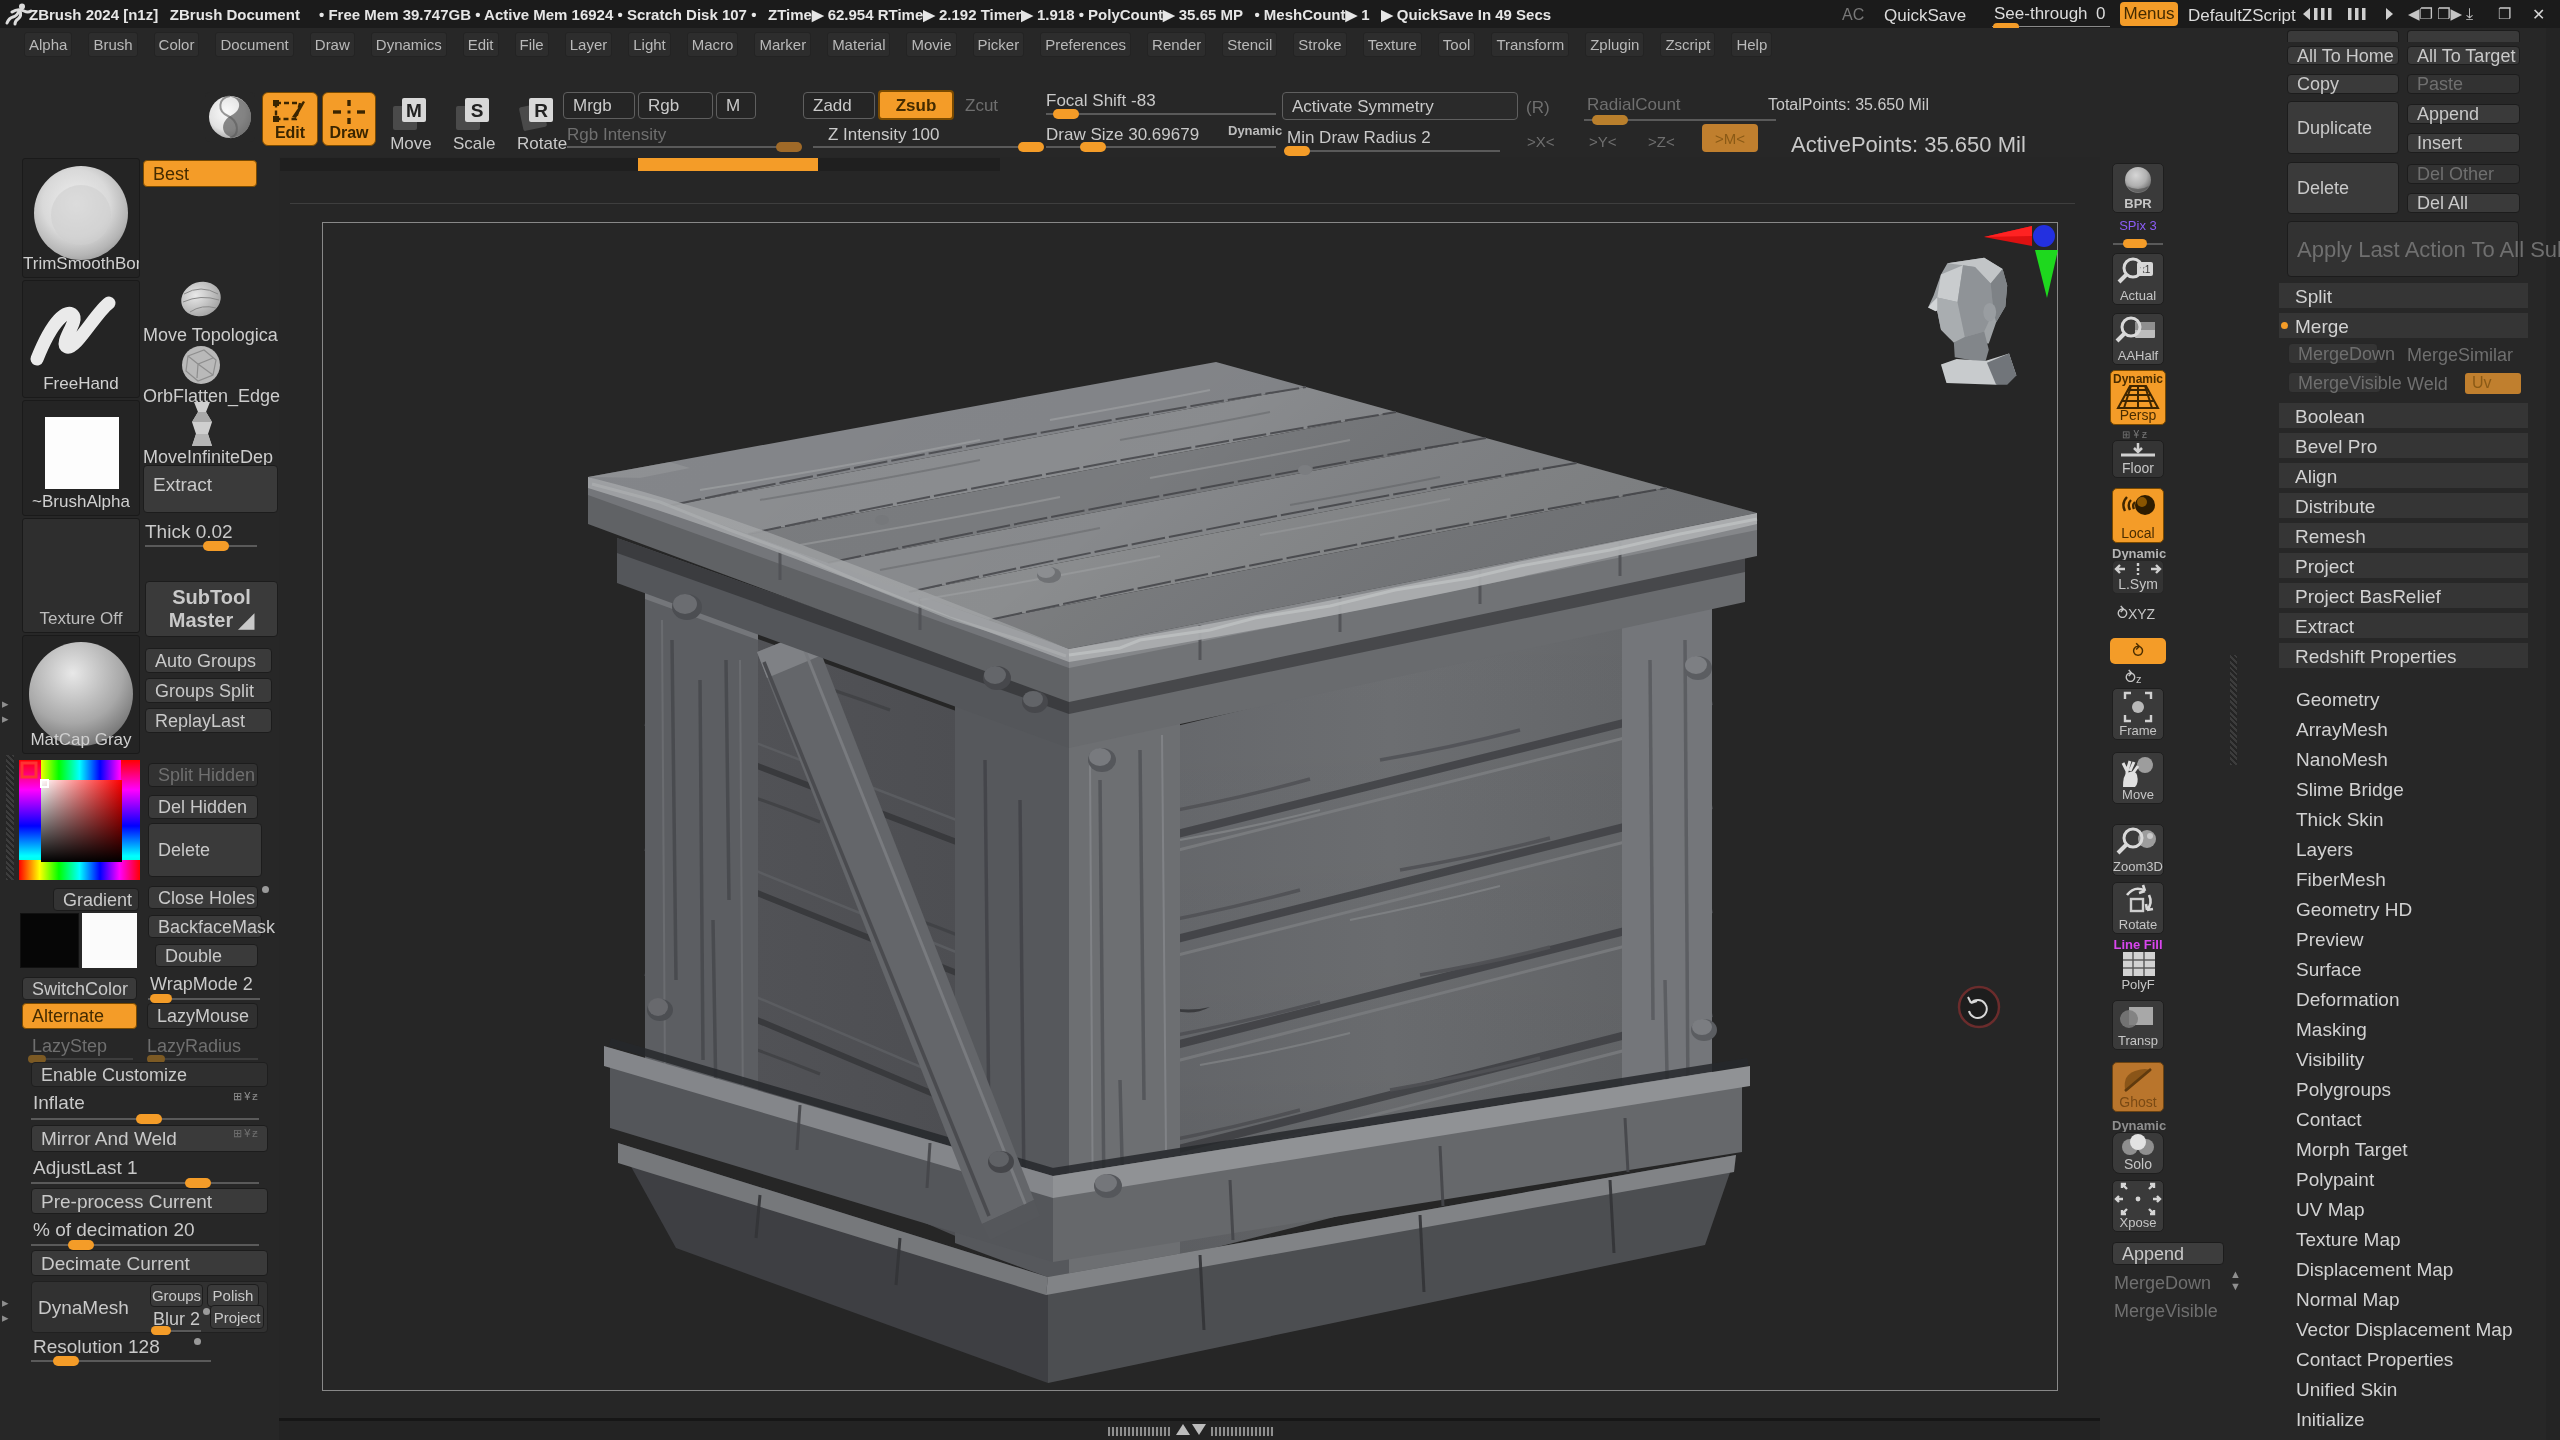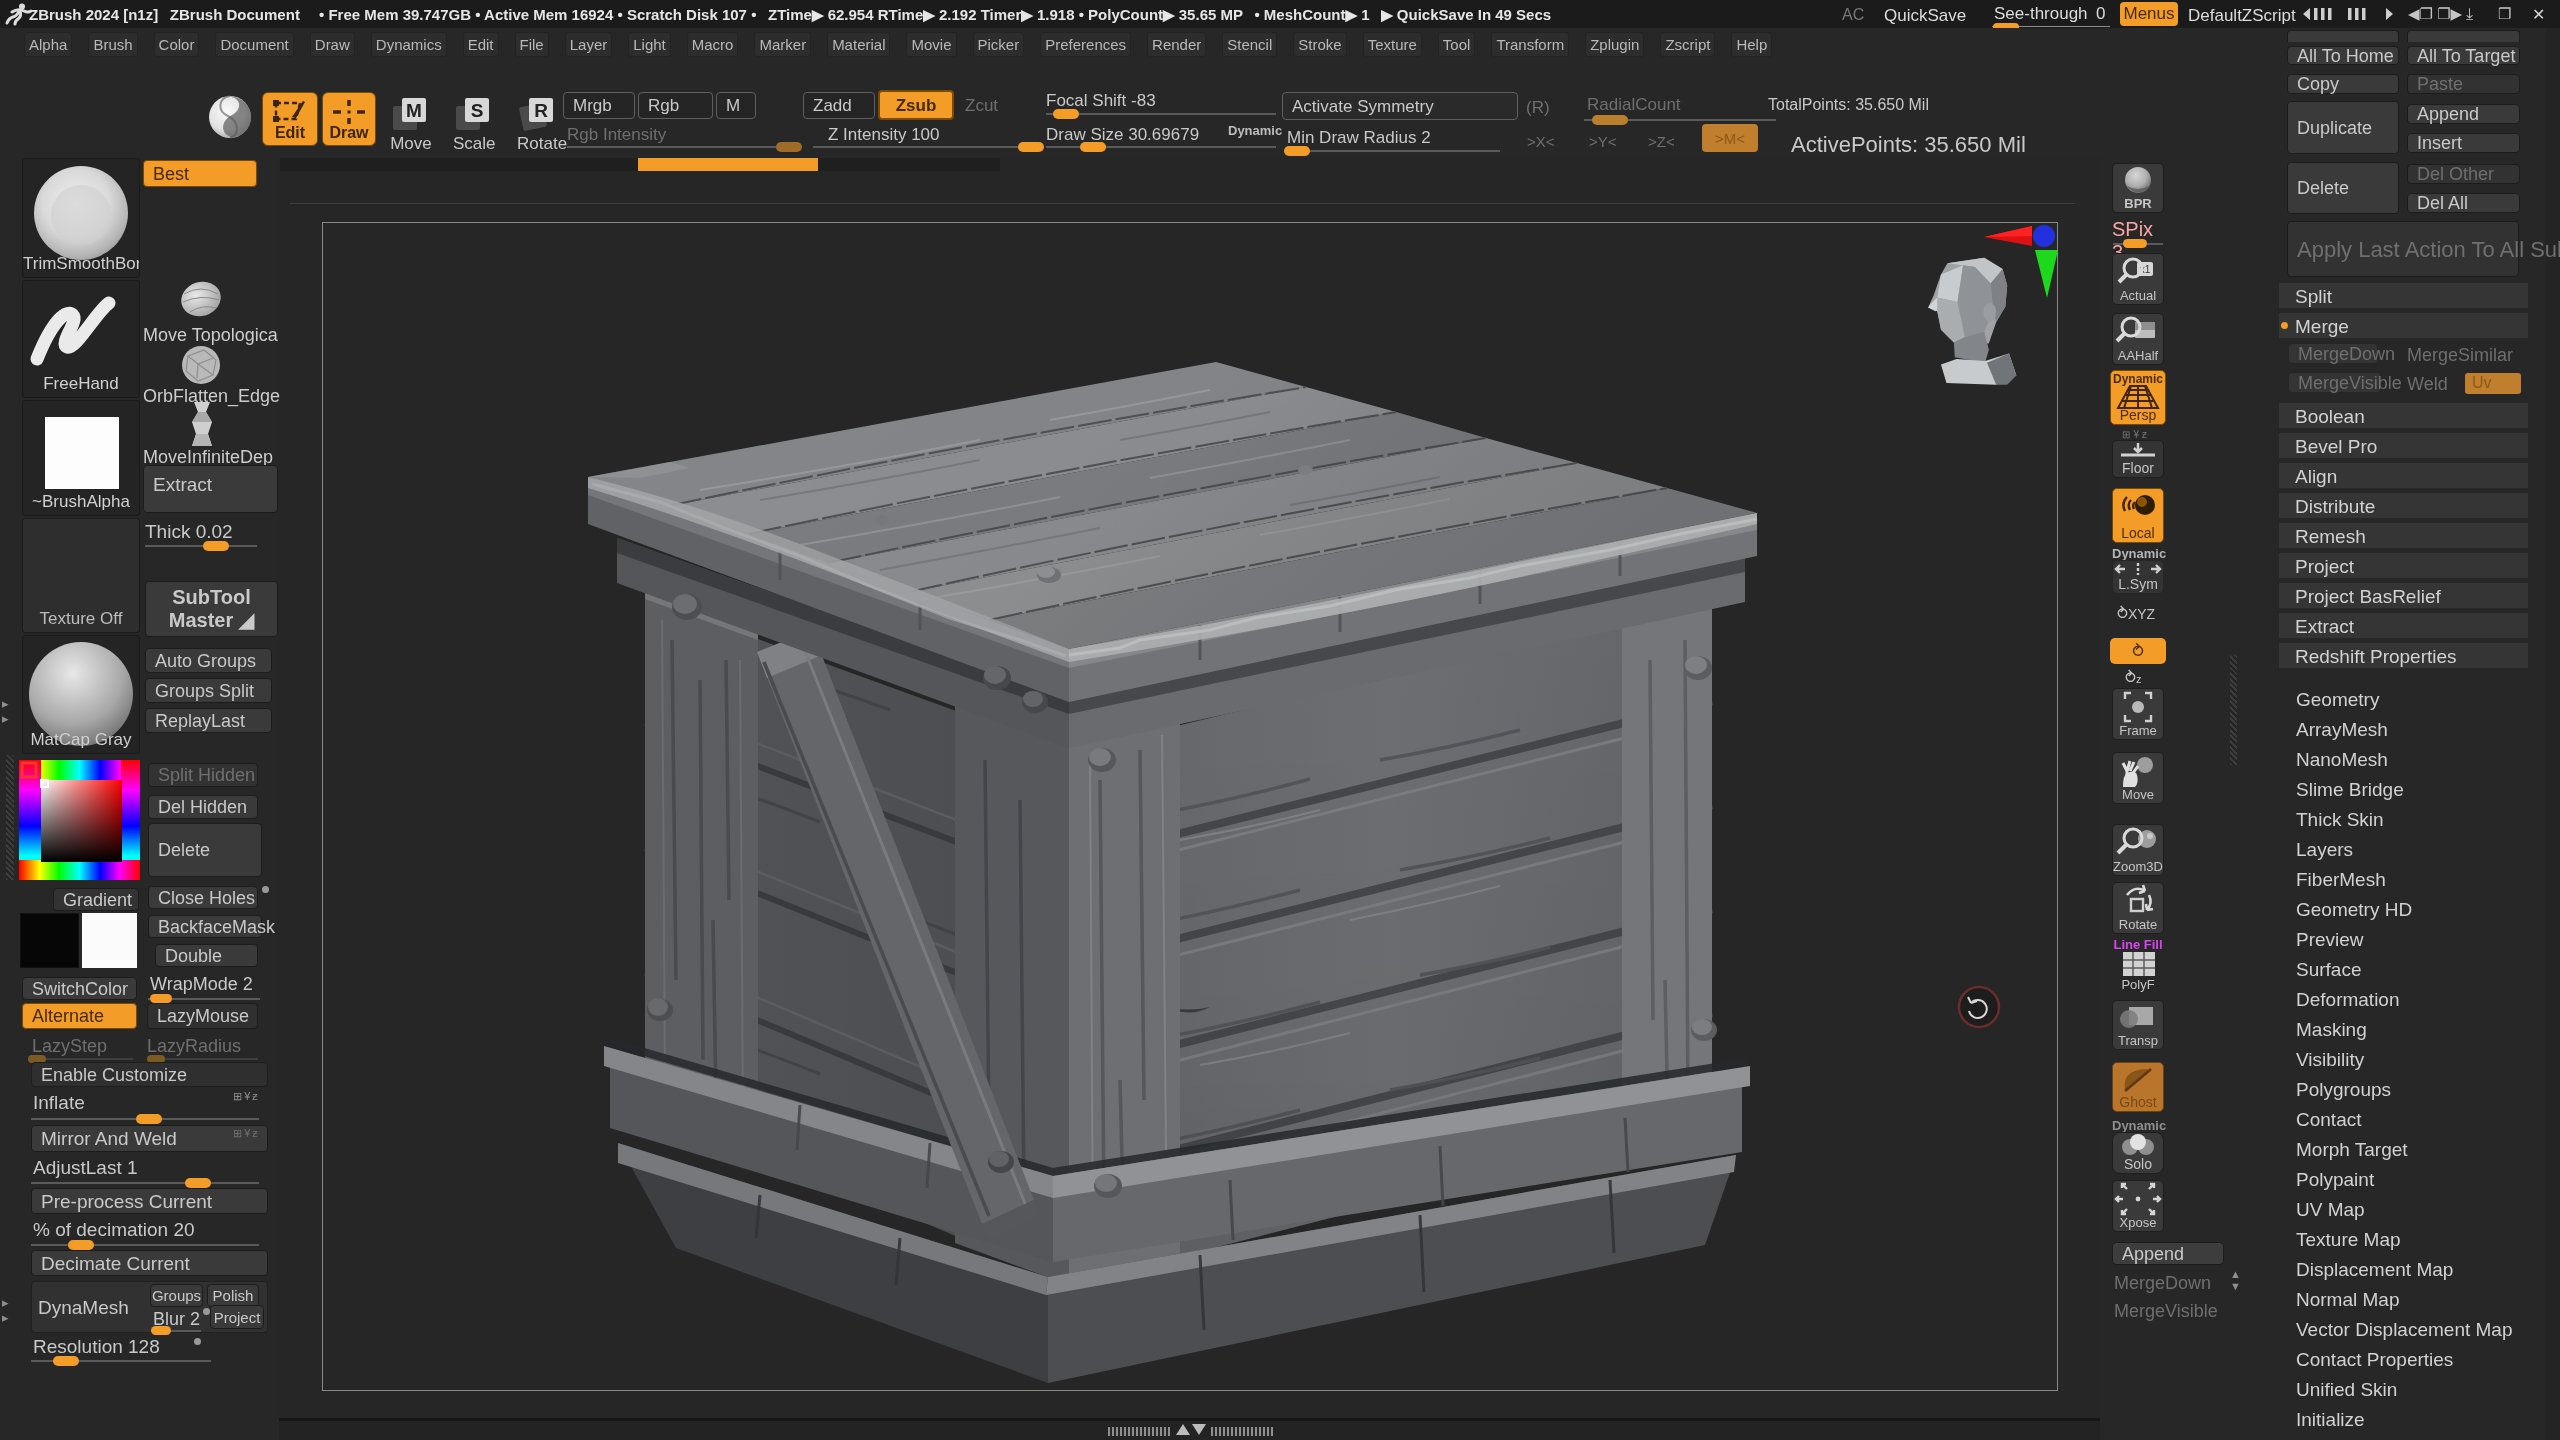"SPix 3" div.abs { color: #fca5a5 -> #8b5cf6; font-size: 20px -> 13px; text-align: none -> center }
